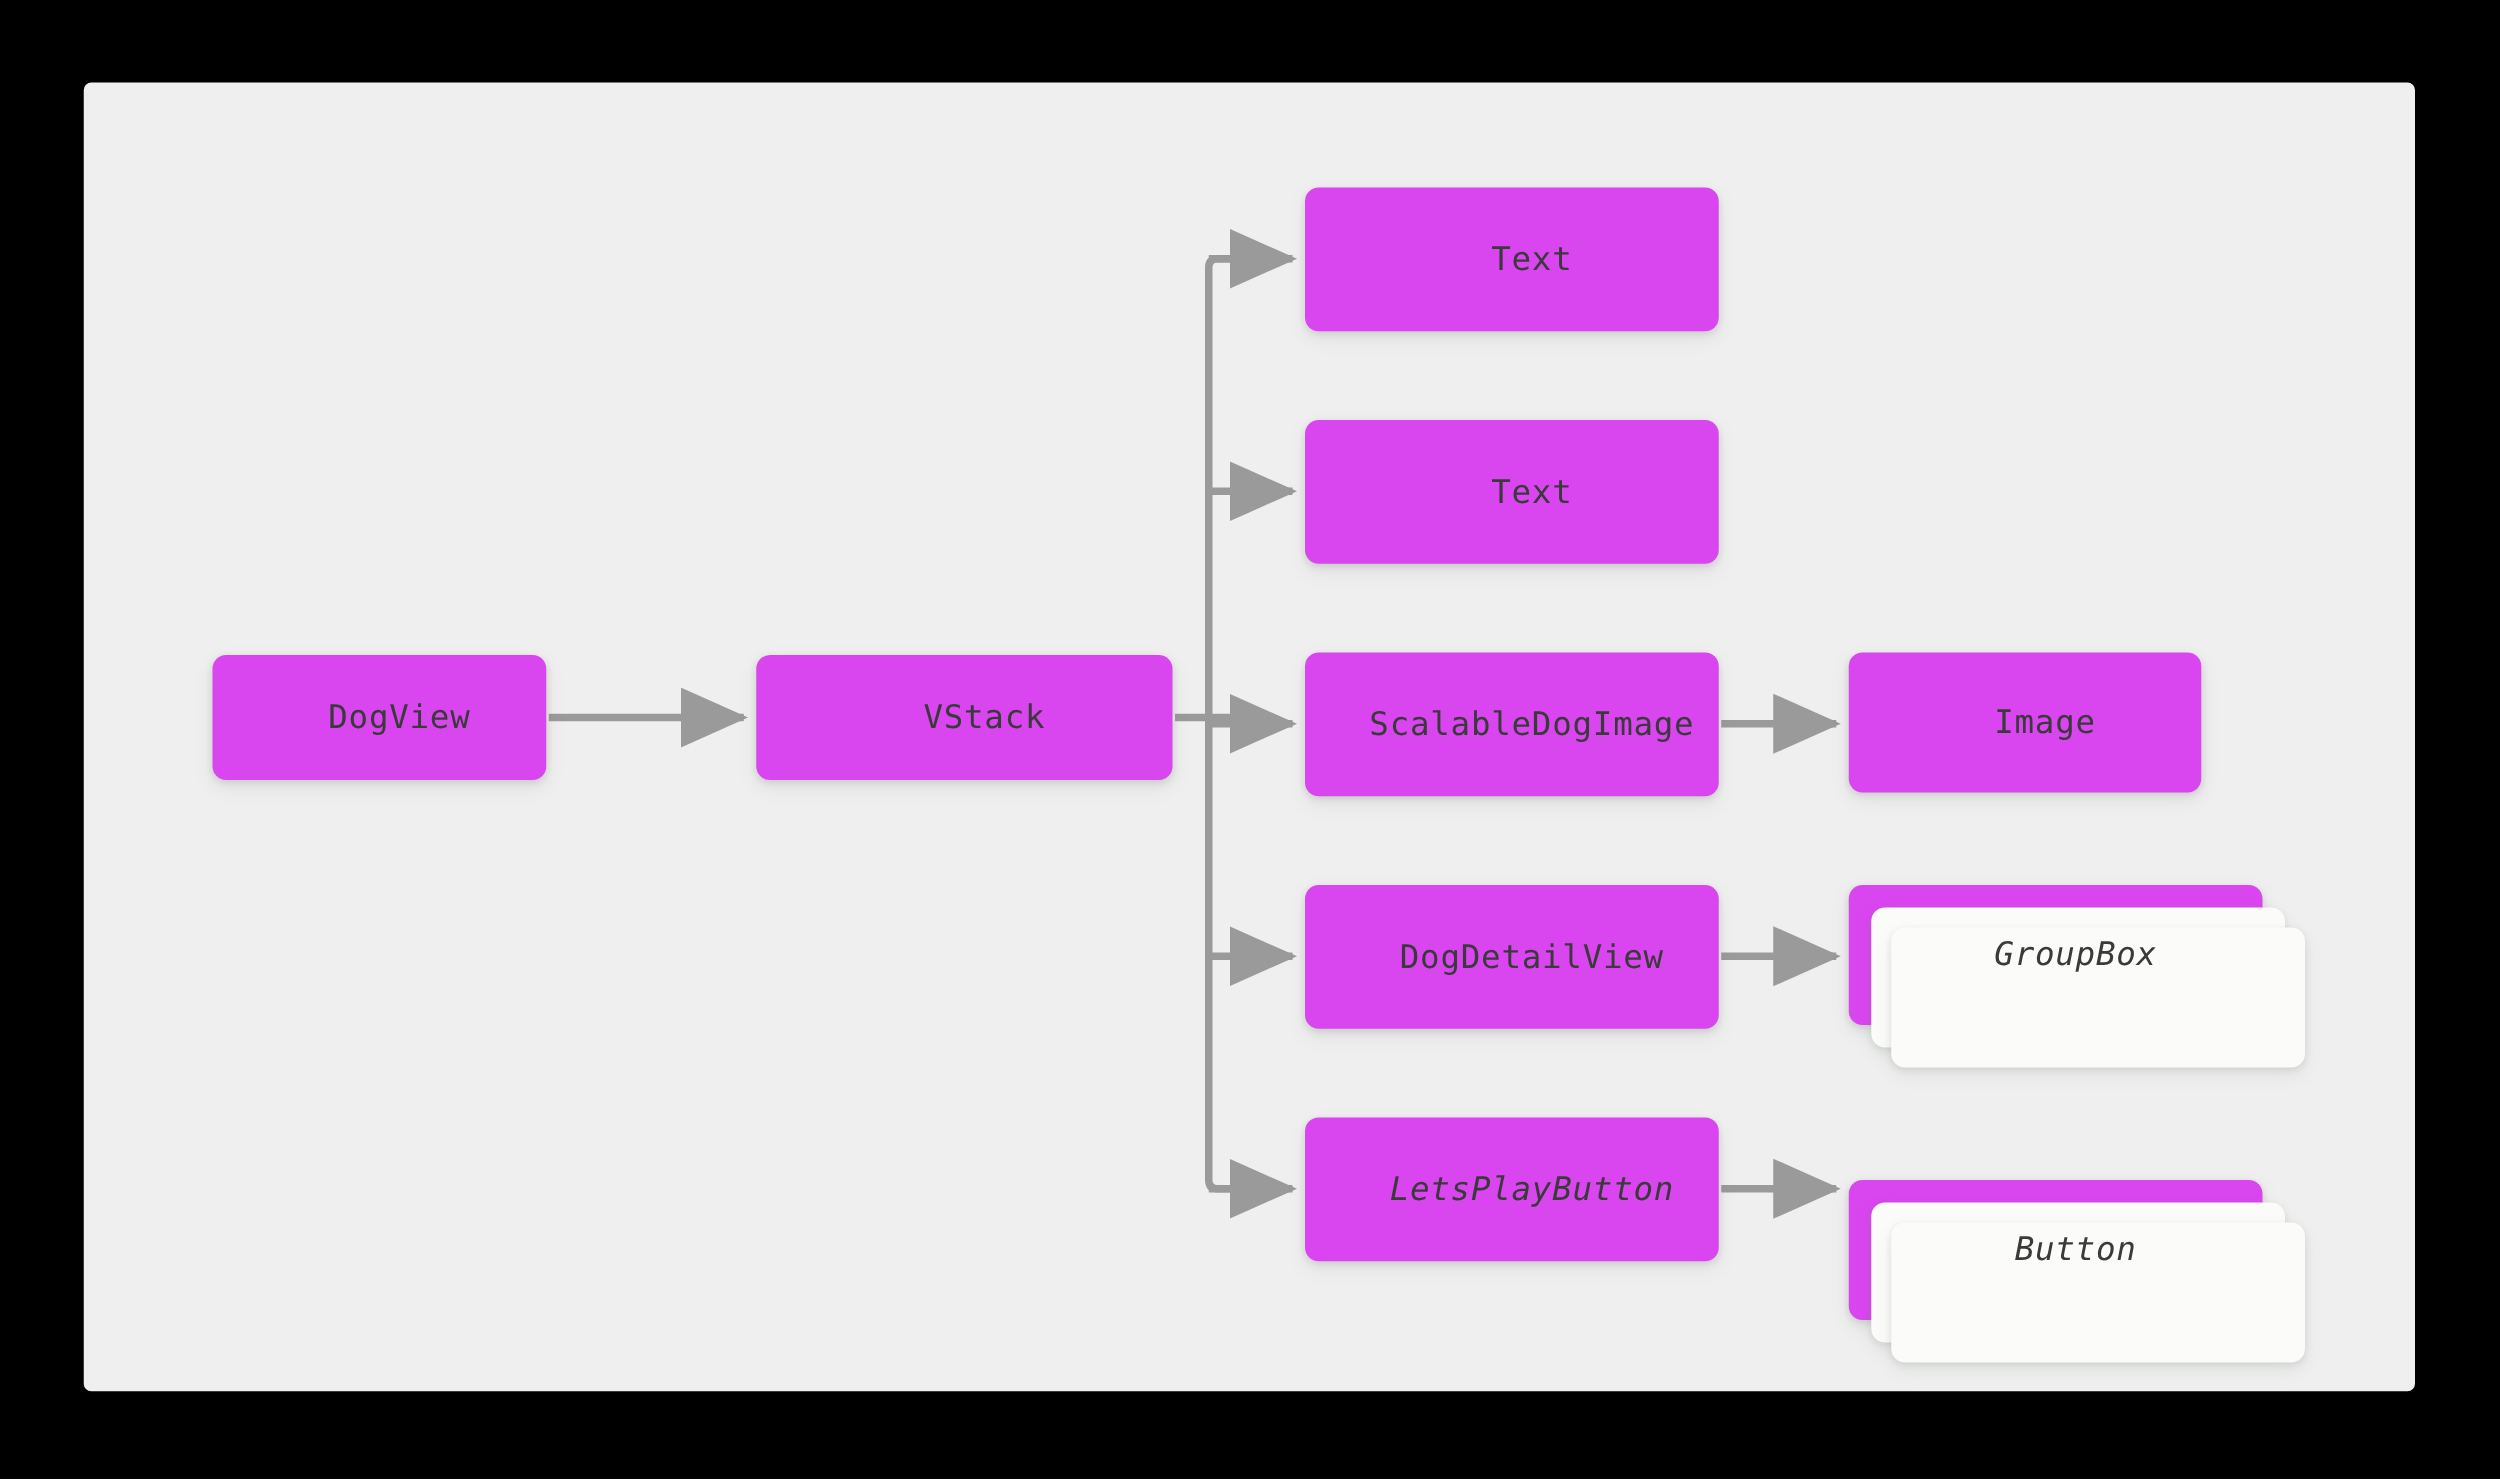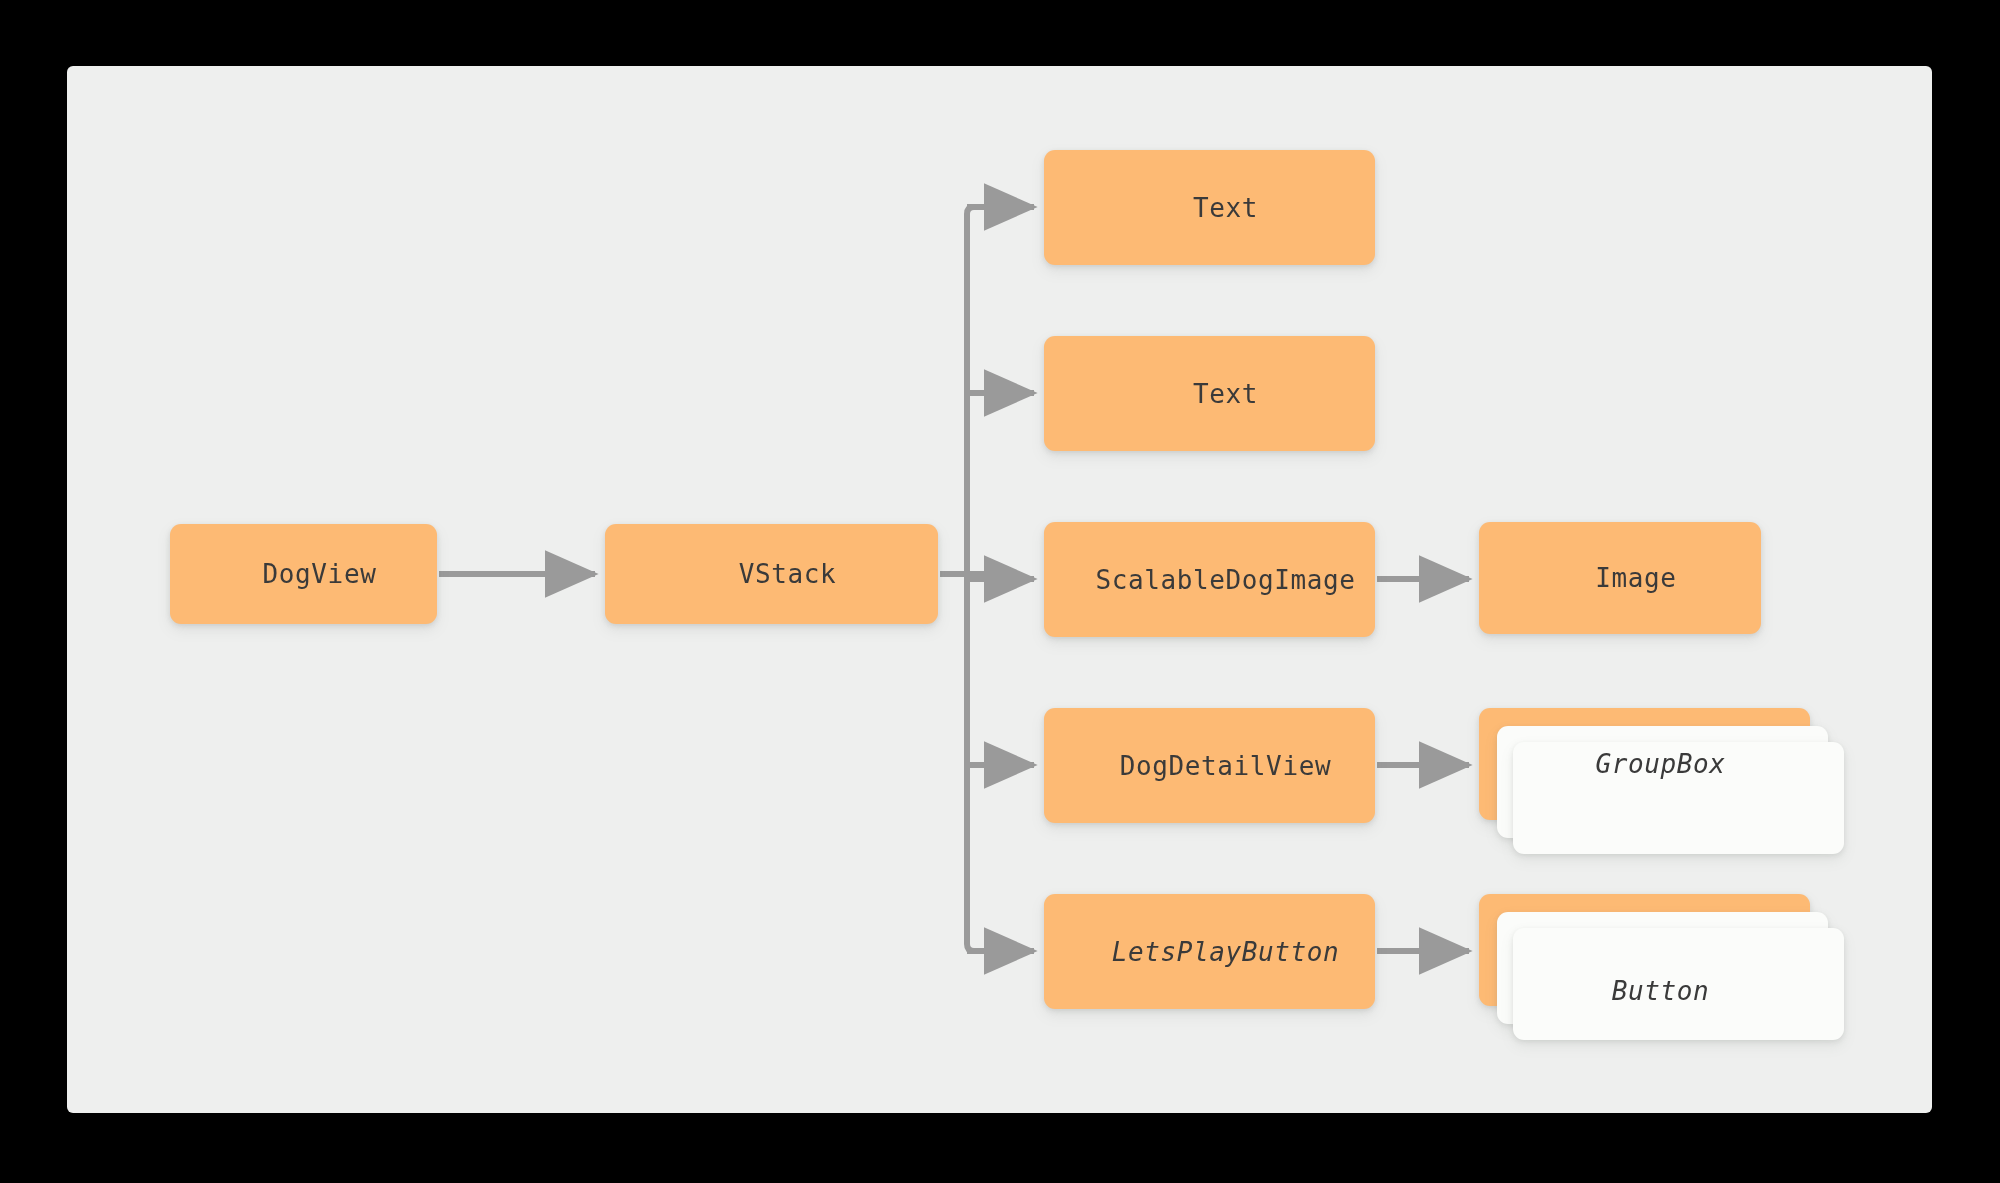"Text" .node { background: #fdba74 -> #d946ef }
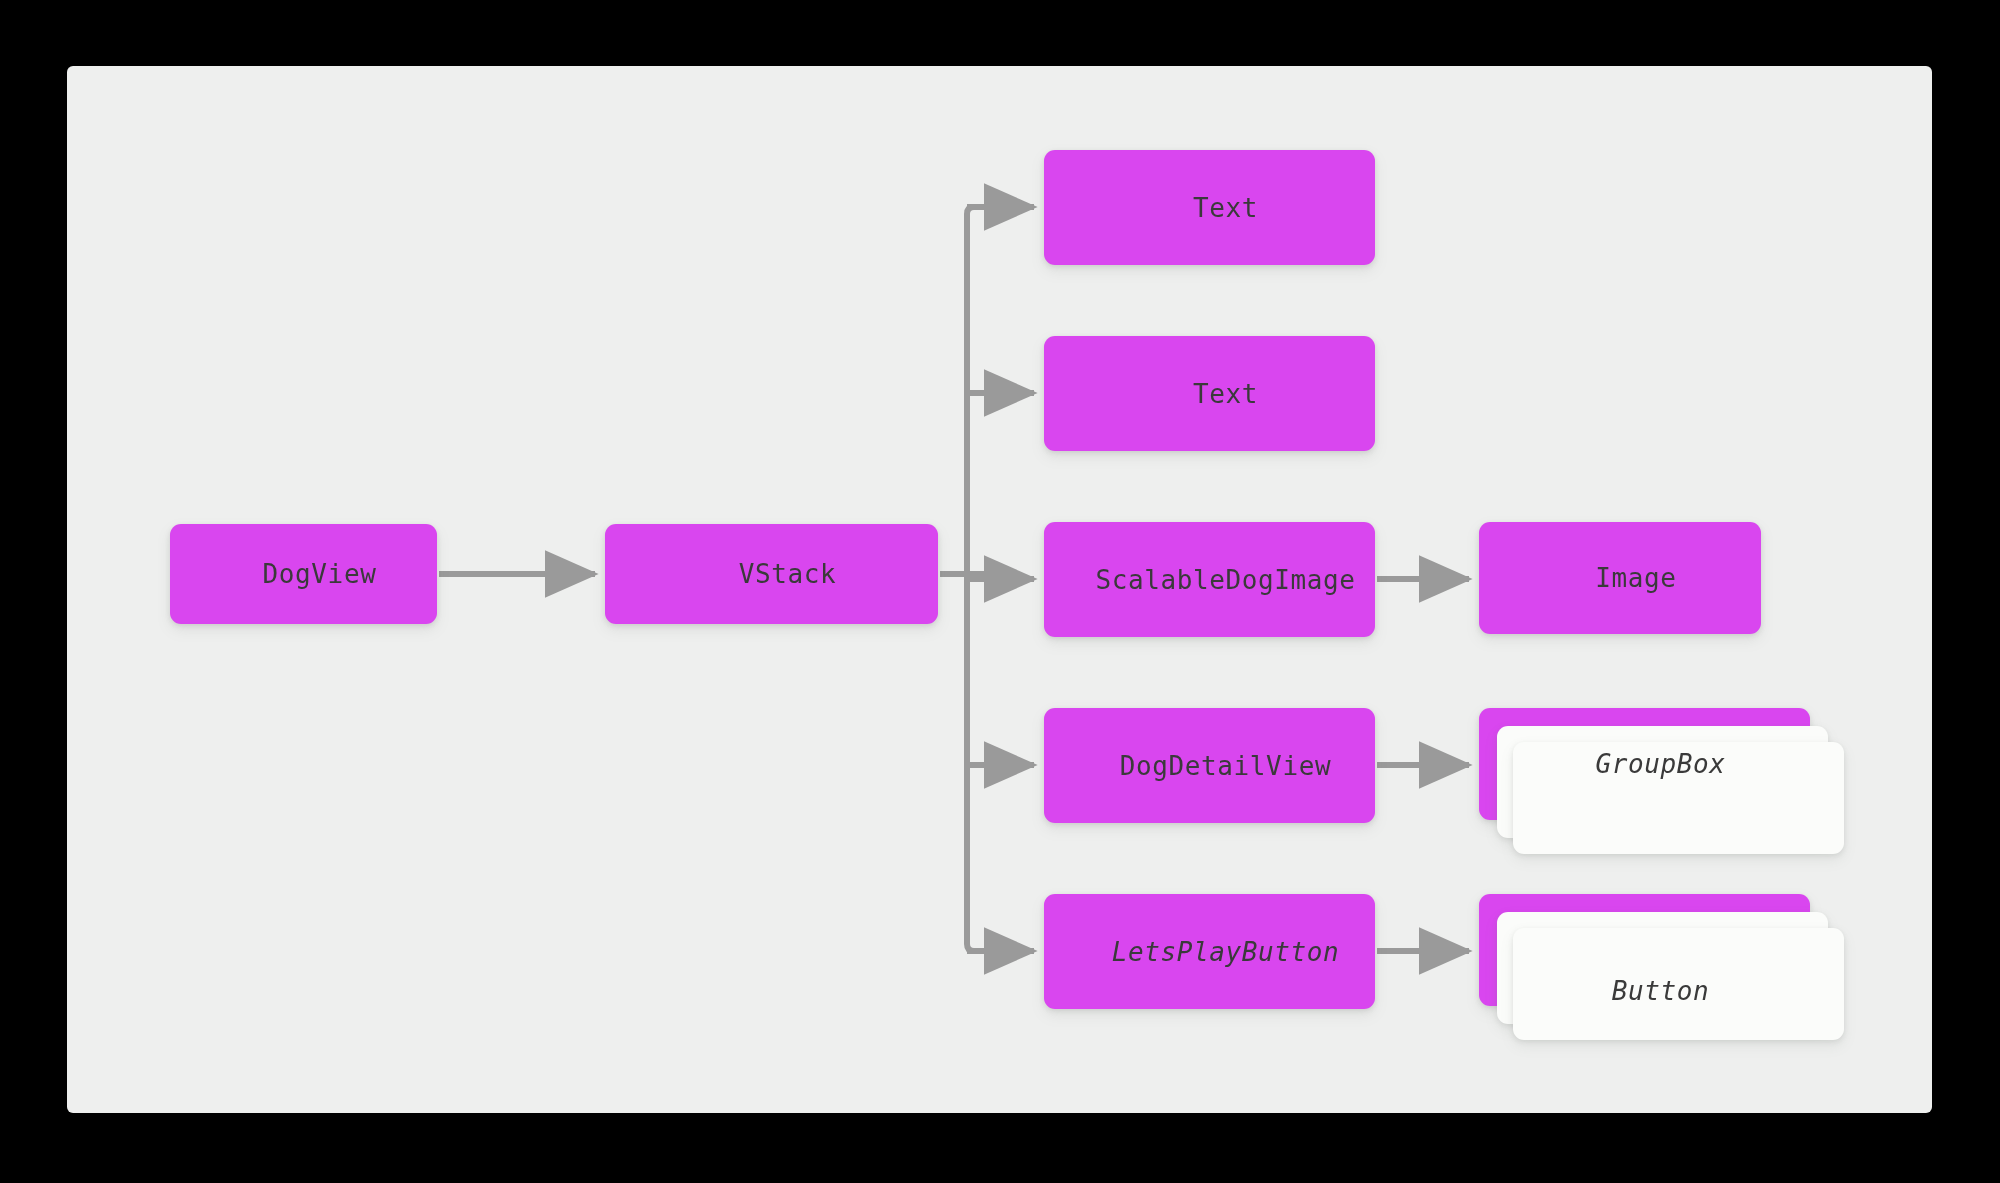"Button" div.node { align-items: flex-end -> none; top: 828px -> 878px }
